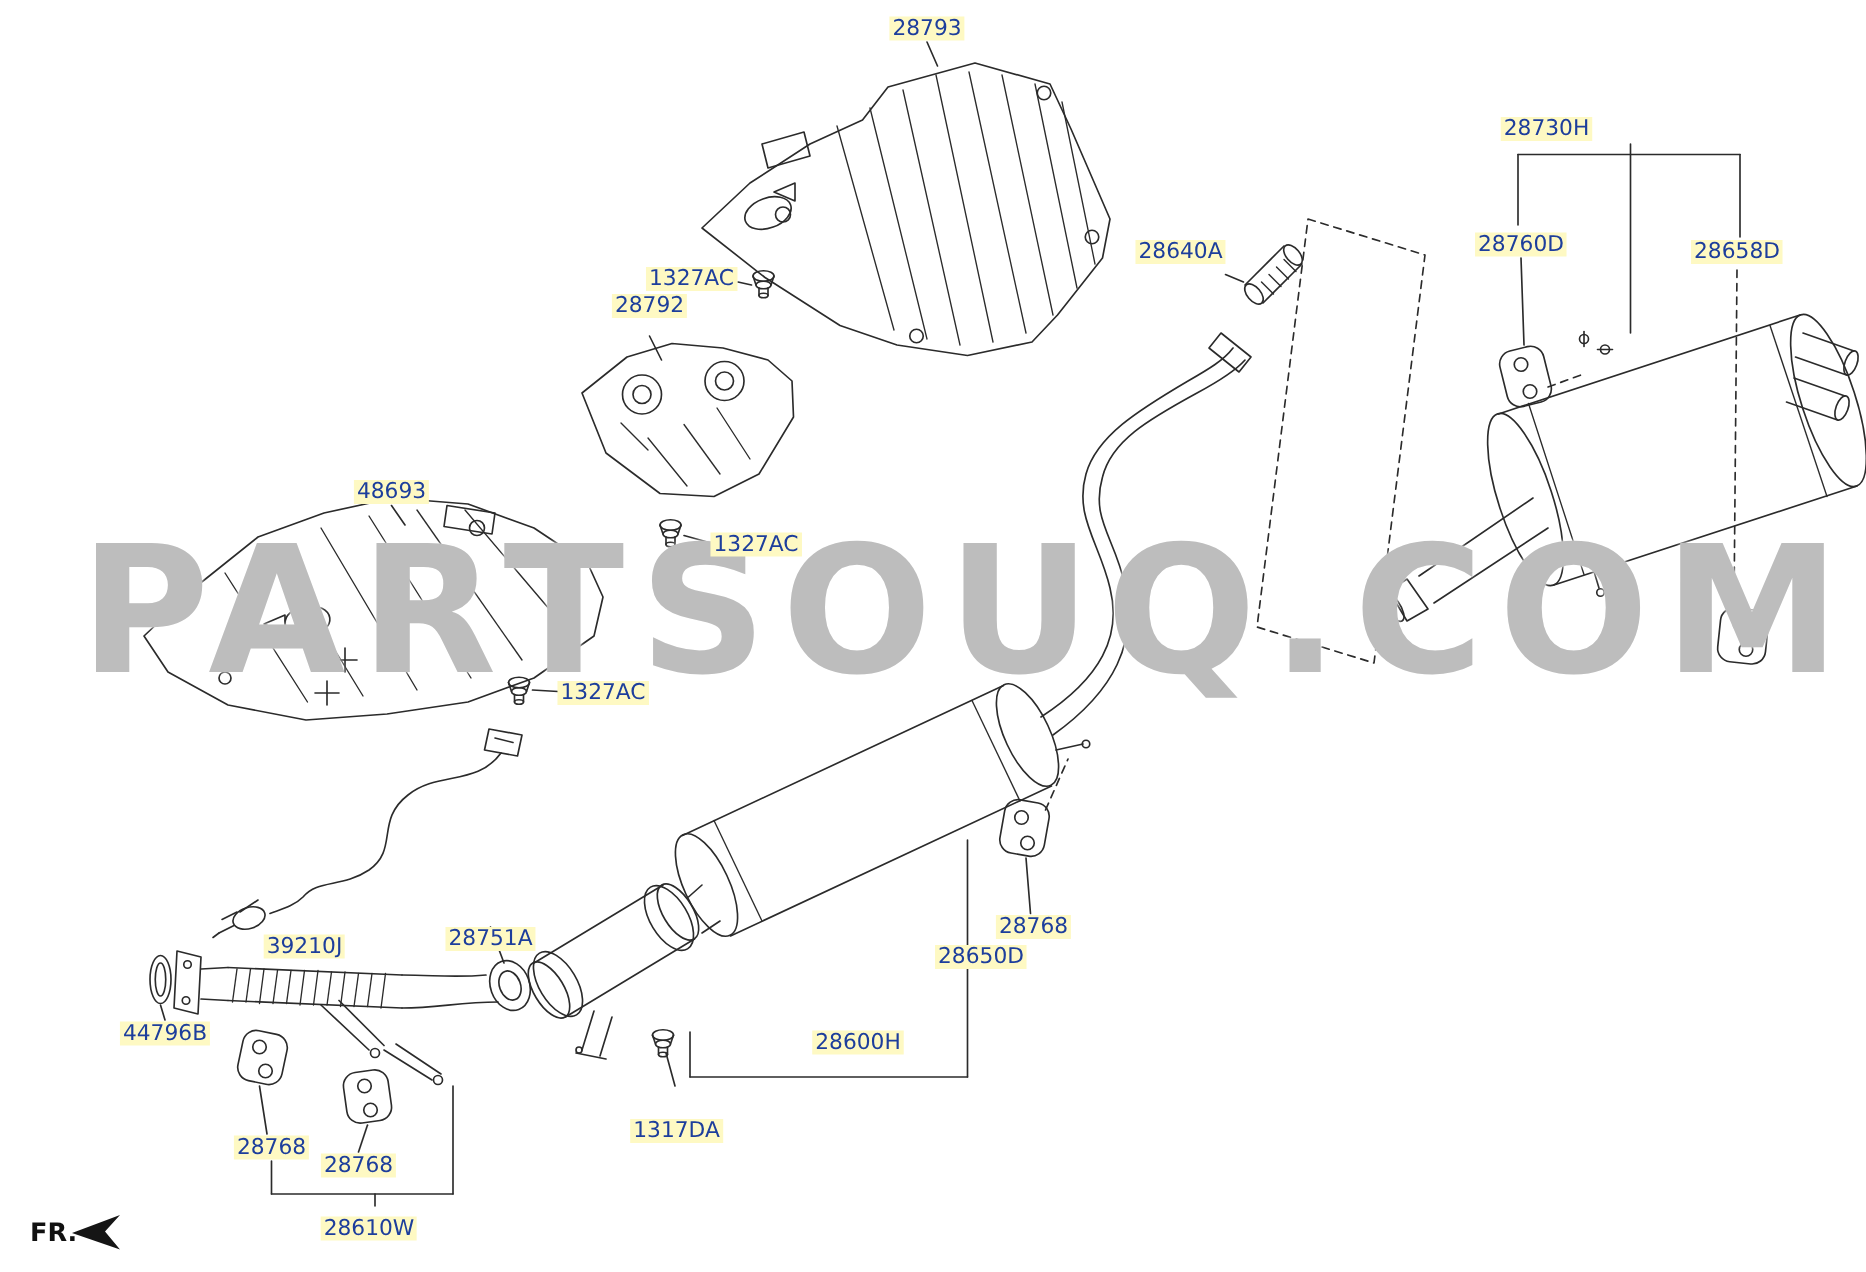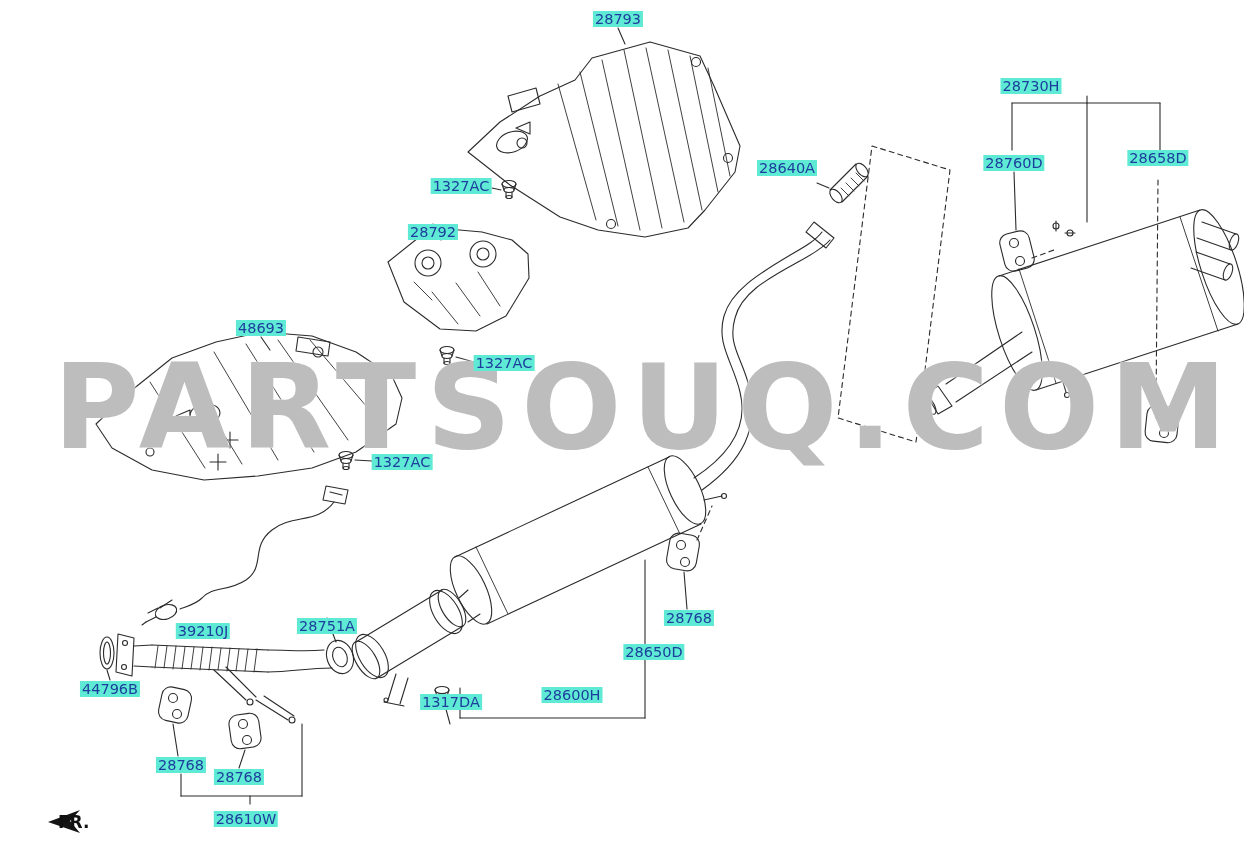"28793" .part-label { background: #5eead4 -> #fef9c3 }
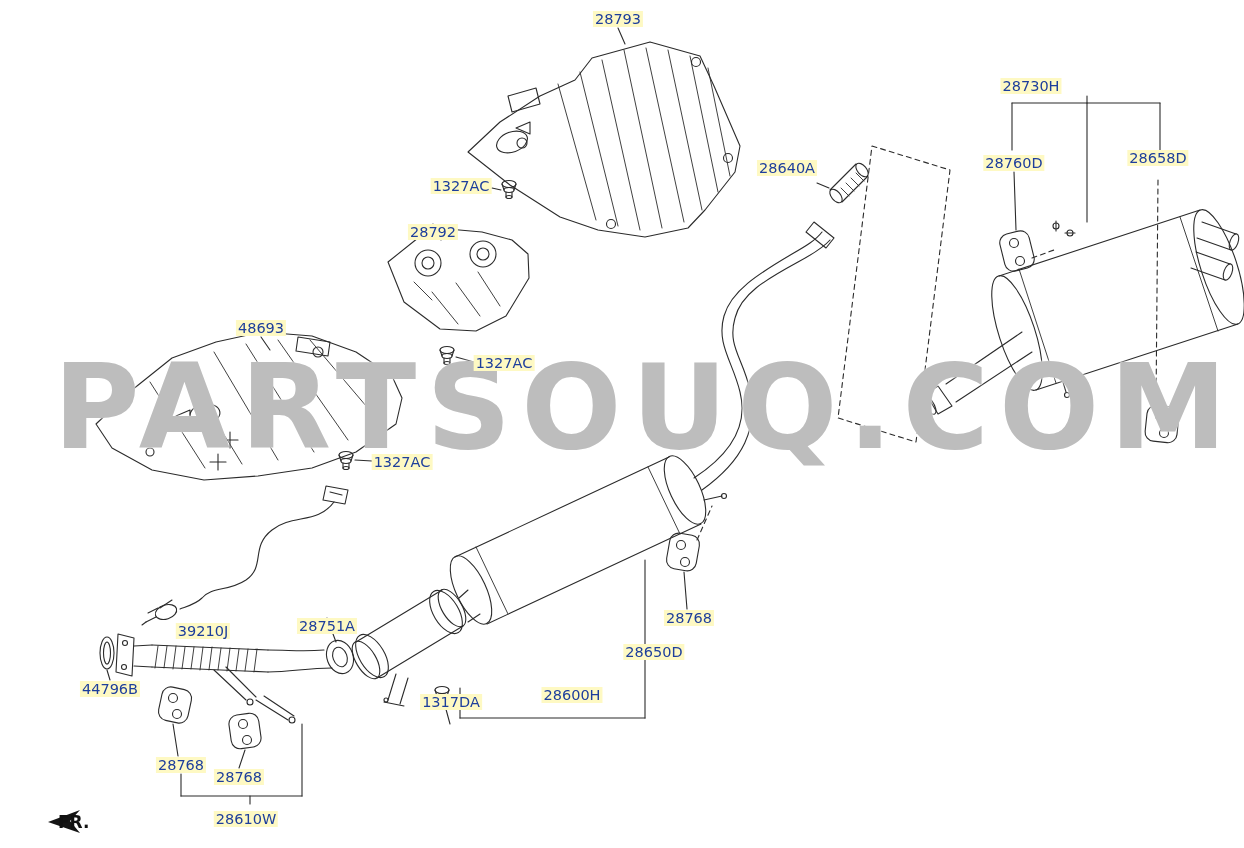"28658D" div.part-label { top: 158px -> 168px }
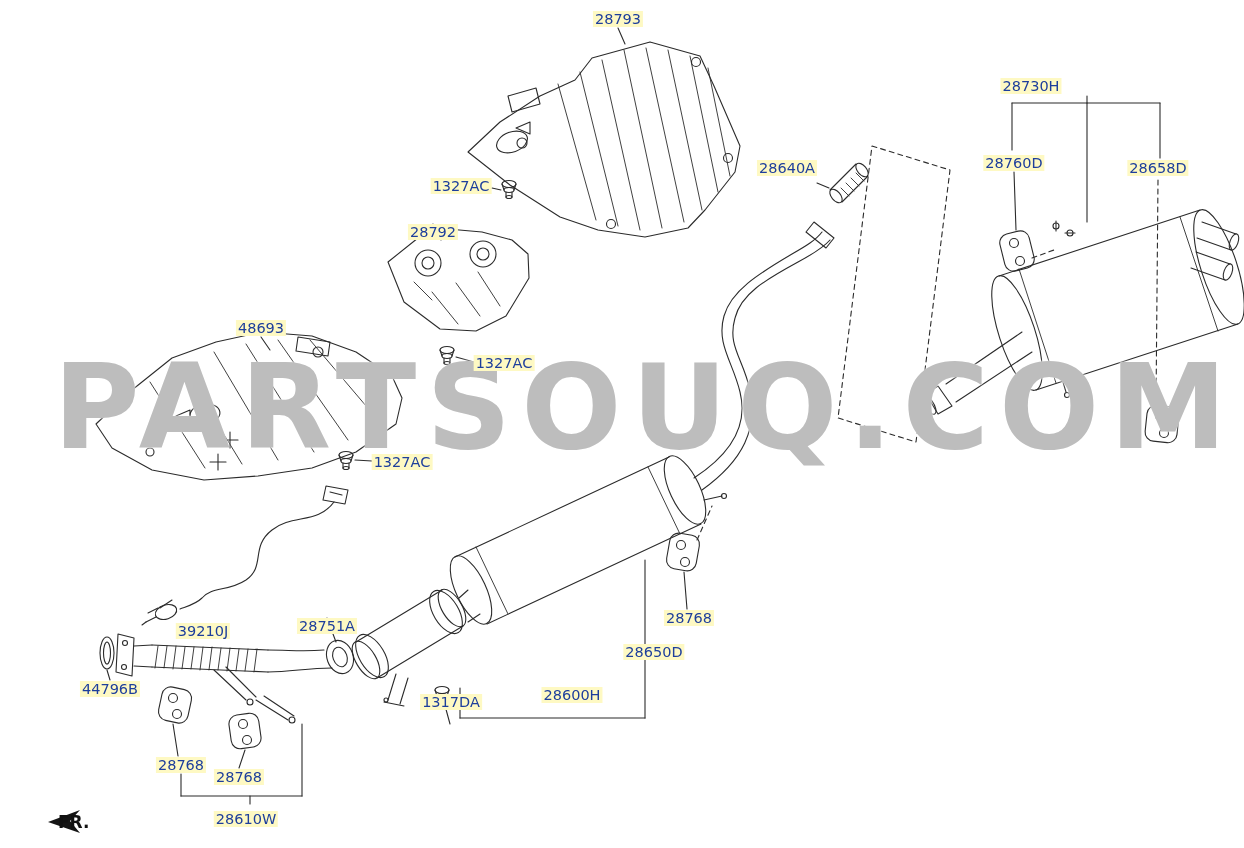"28792" div.part-label { top: 232px -> 204px }
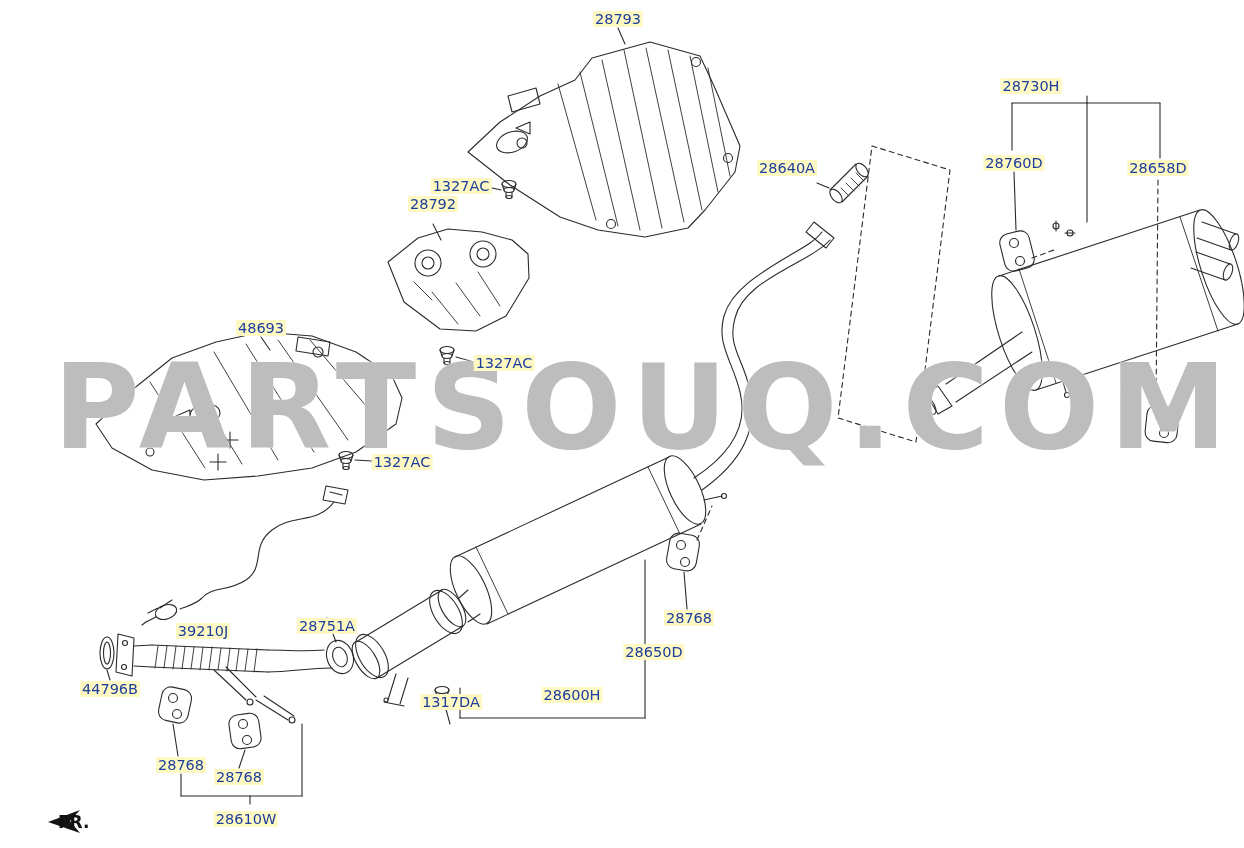"28650D" div.part-label { top: 652px -> 638px }
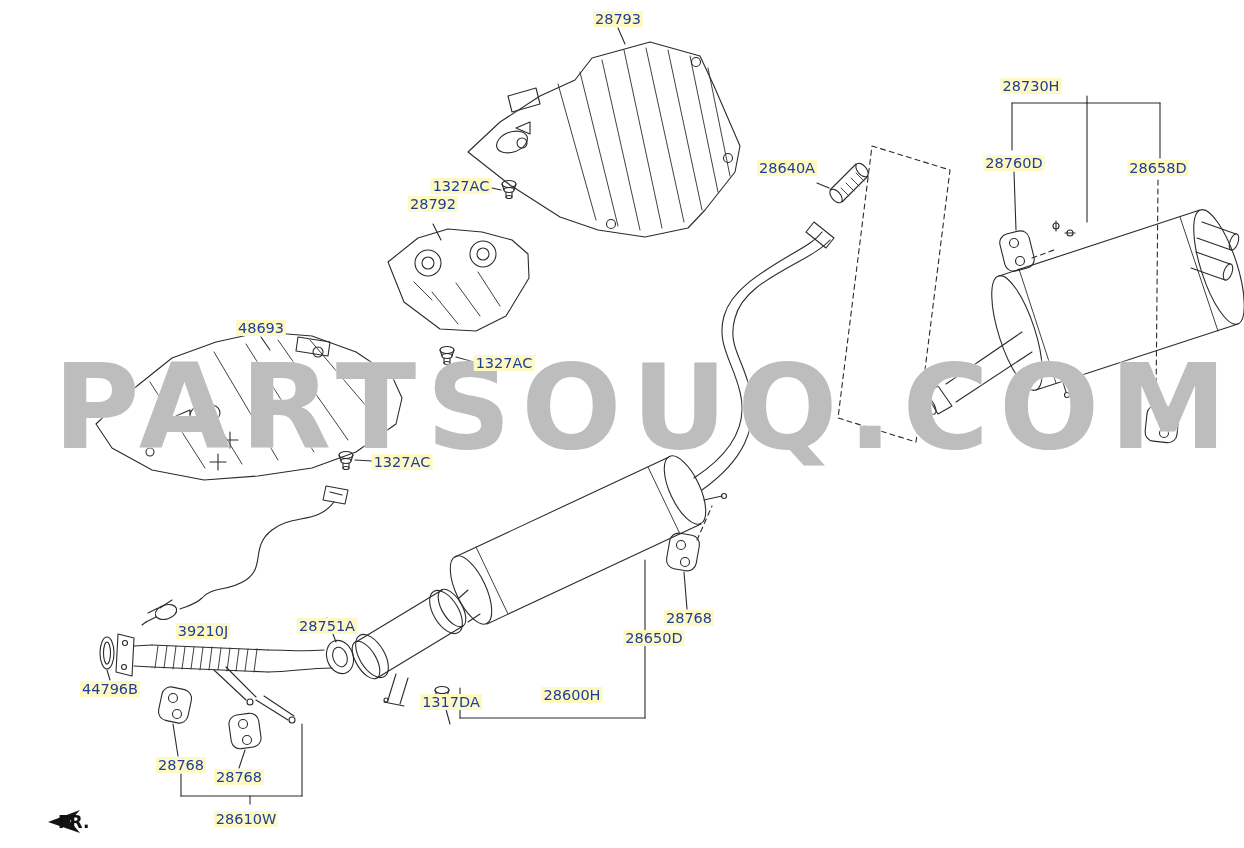"1317DA" div.part-label { top: 702px -> 754px }
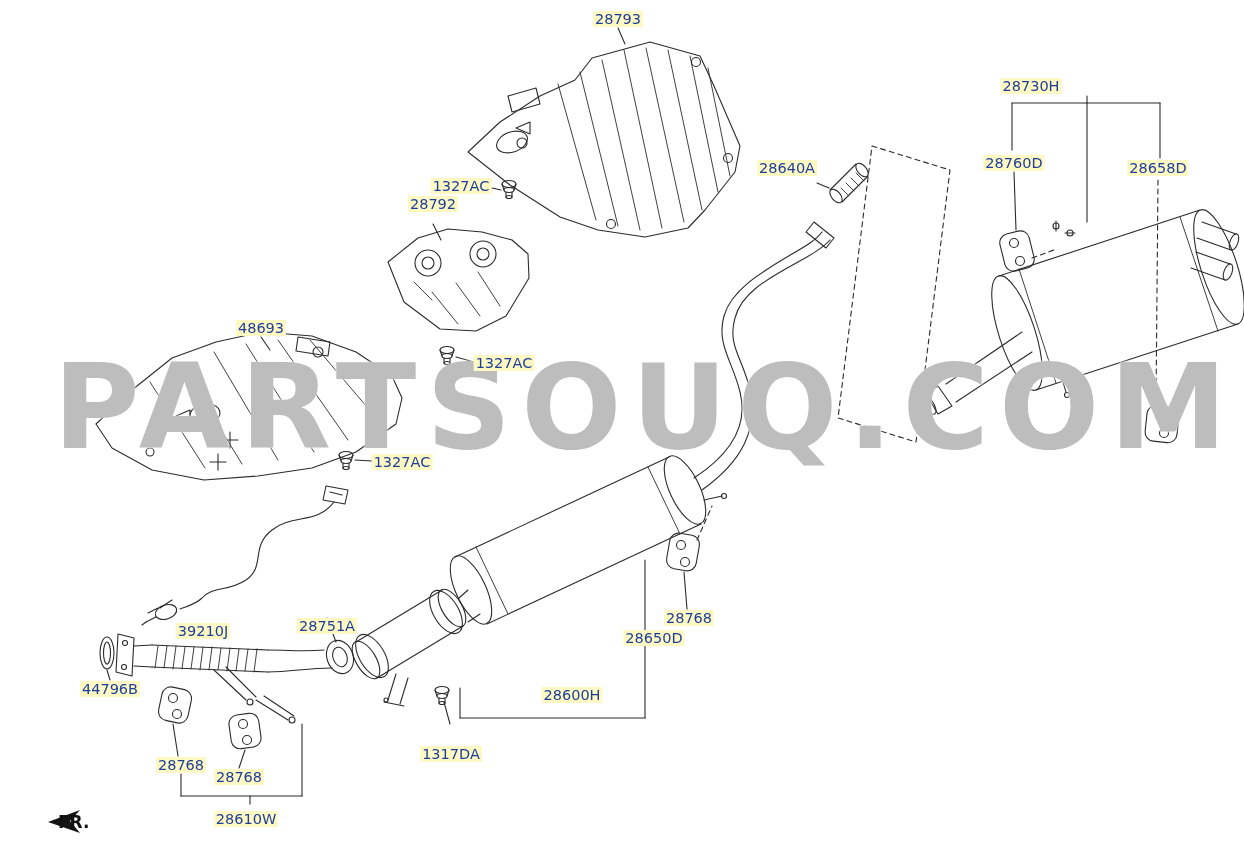"FR." .fr { margin-left: 38px -> none }
